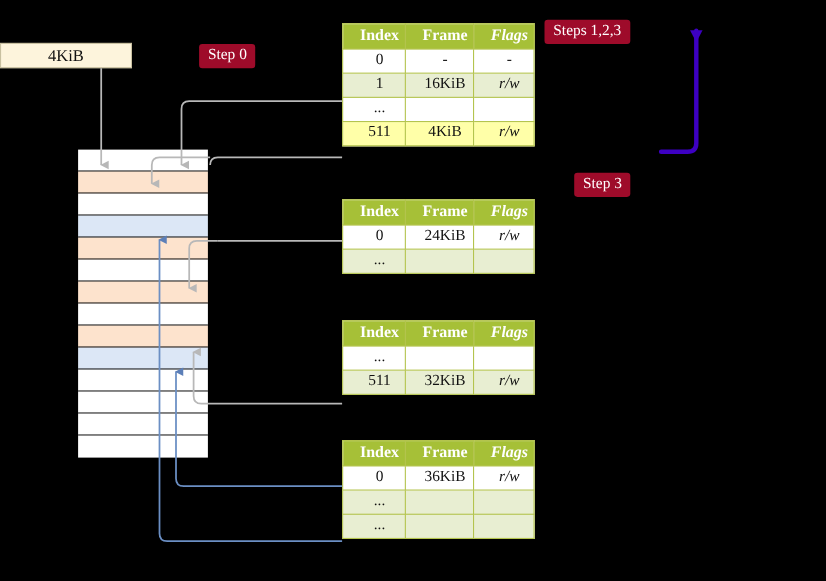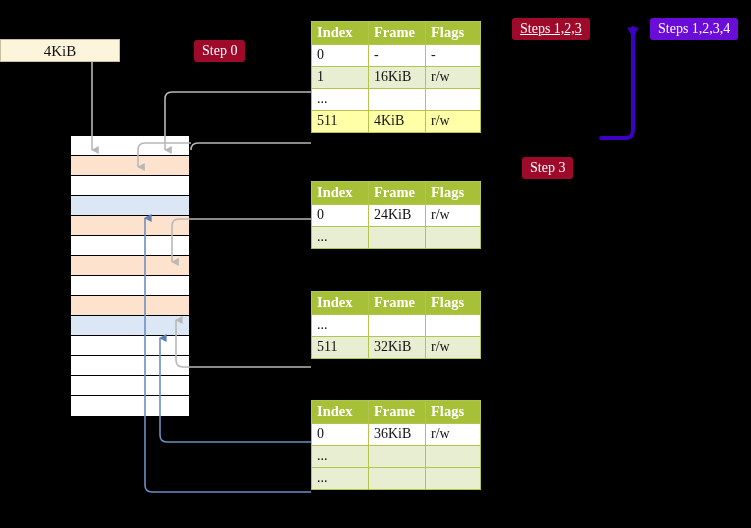"Index" .ptable td, .ptable th { padding: 2px 5px 3px 5px -> 2px 5px 3px 15px; text-align: left -> center }
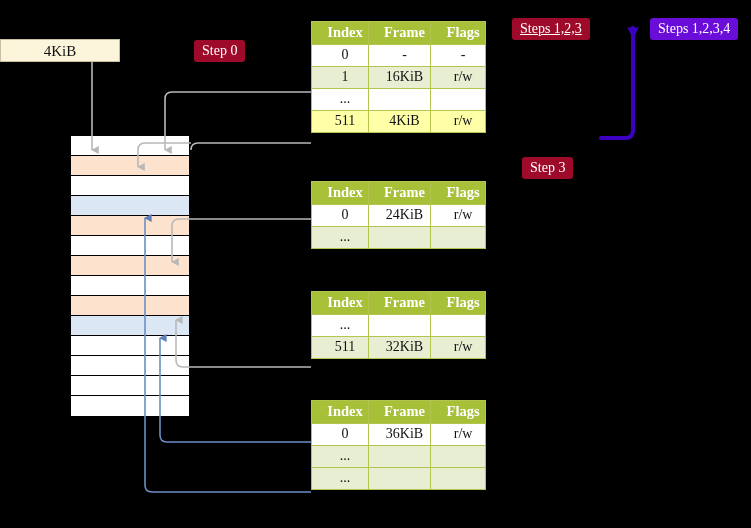"Flags" .col-flags { font-style: none -> italic }
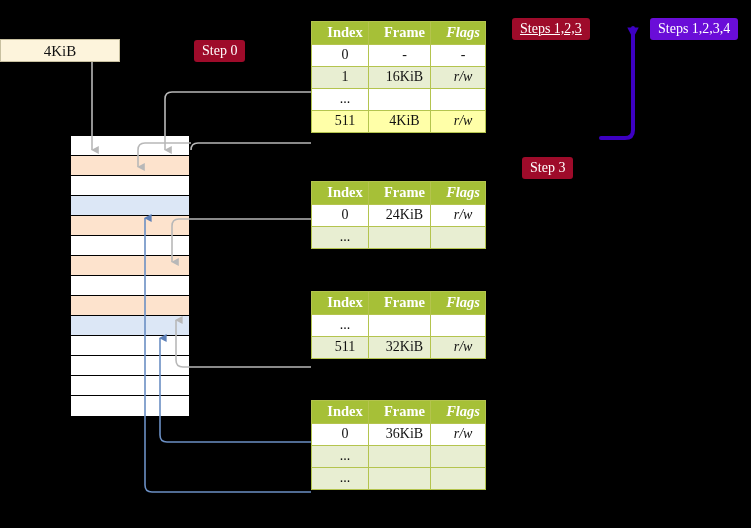"Steps 1,2,3" #badge-steps123 { left: 512px -> 495px; text-decoration: underline -> none }
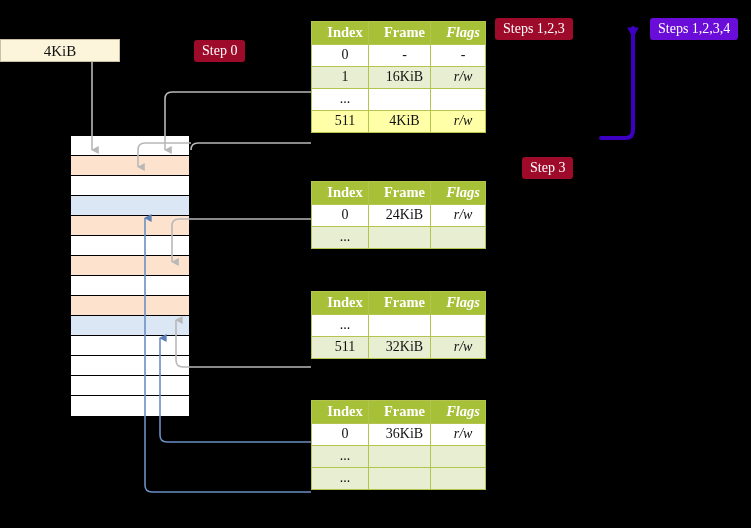"Steps 1,2,3,4" div.badge { html: <div>Steps 1,2,3,4</div> -> none }
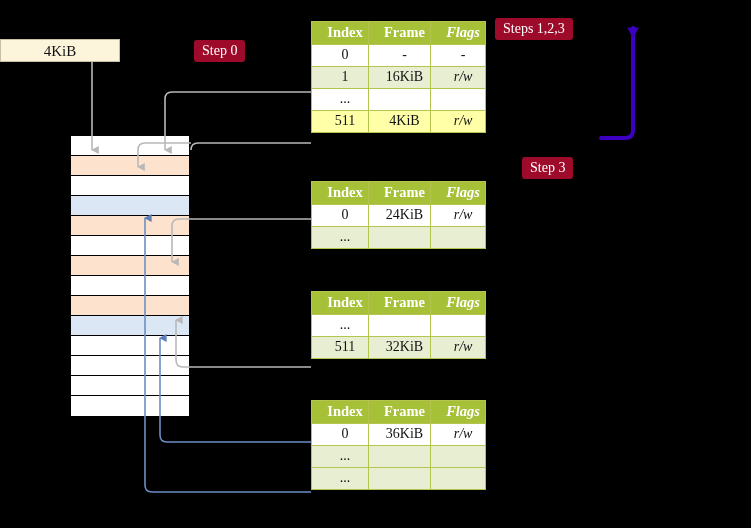"Step 0" #badge-step0 { left: 194px -> 181px }
